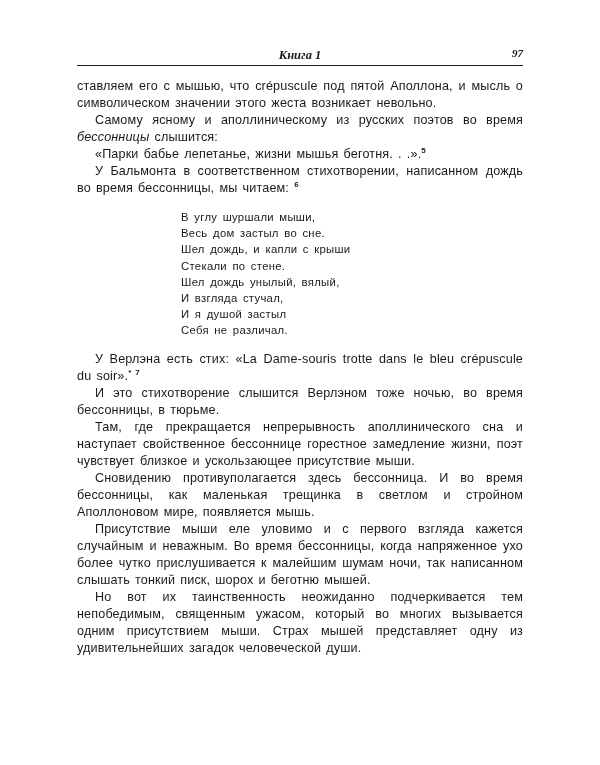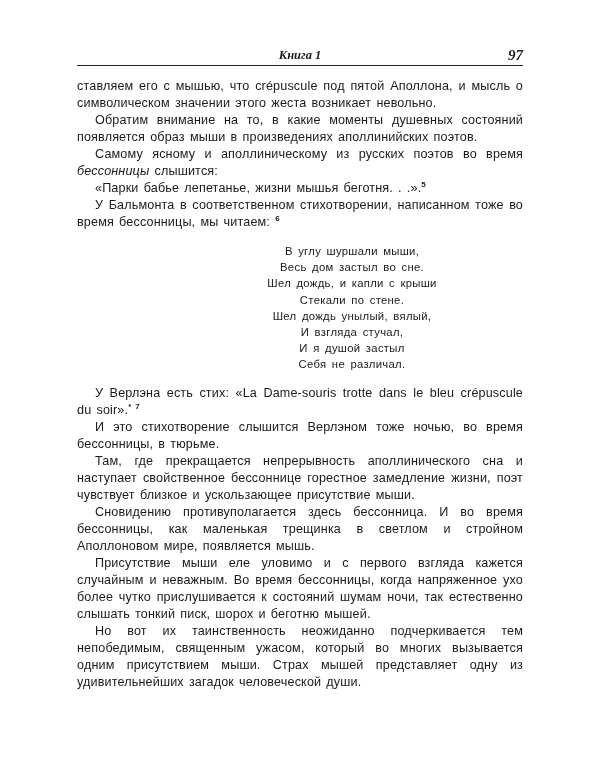"97" .running-head .pageno { font-size: 15px -> 11px }
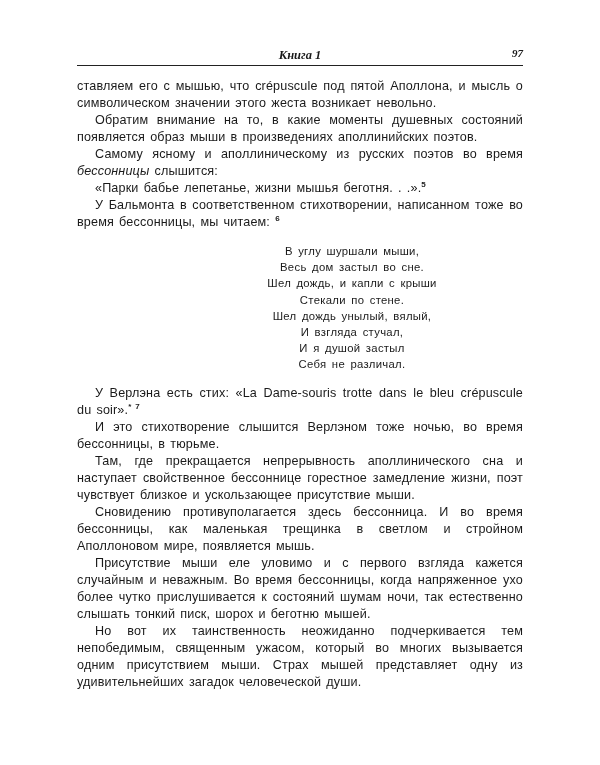"Обратим внимание на то, в" p { html: <p><span>Обратим внимание на то, в какие моменты душевных состояний появляется образ мыши в произведениях аполлинийских поэтов.</span></p> -> none }
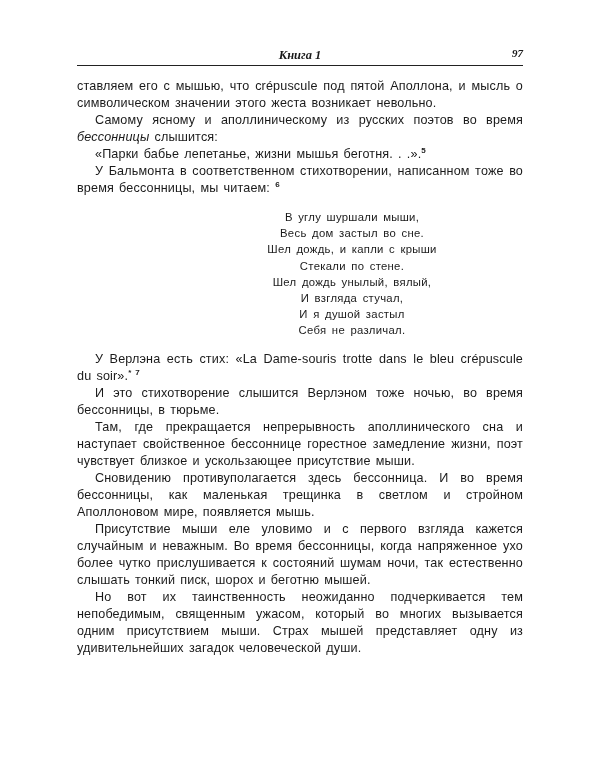"У Бальмонта в соответственном" span { text: тоже -> дождь }
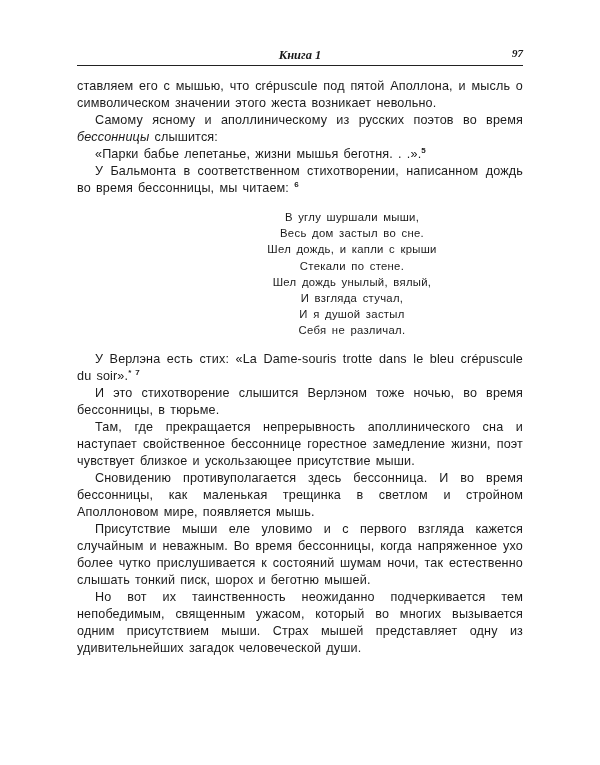"В углу шуршали мыши," .poem { text-align: center -> left }
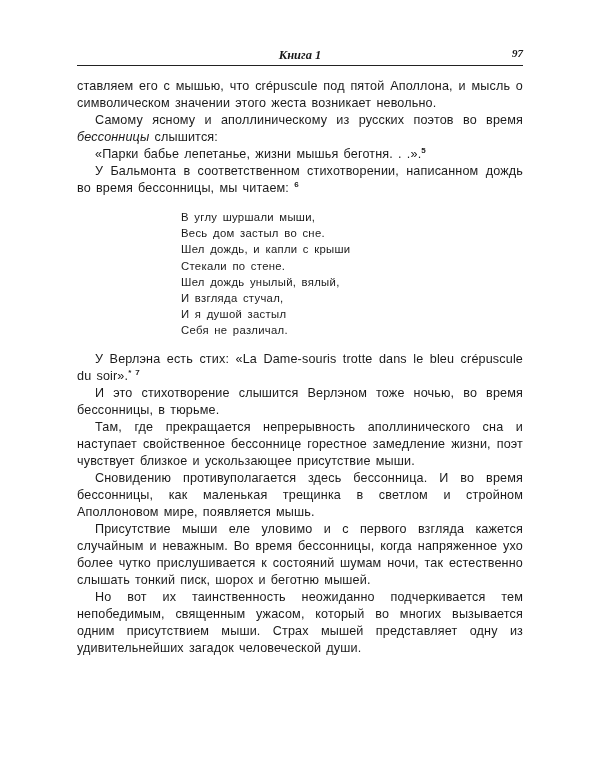"Присутствие мыши еле уловимо и" span { text: состояний шумам ночи, так естественно -> малейшим шумам ночи, так написанном }
